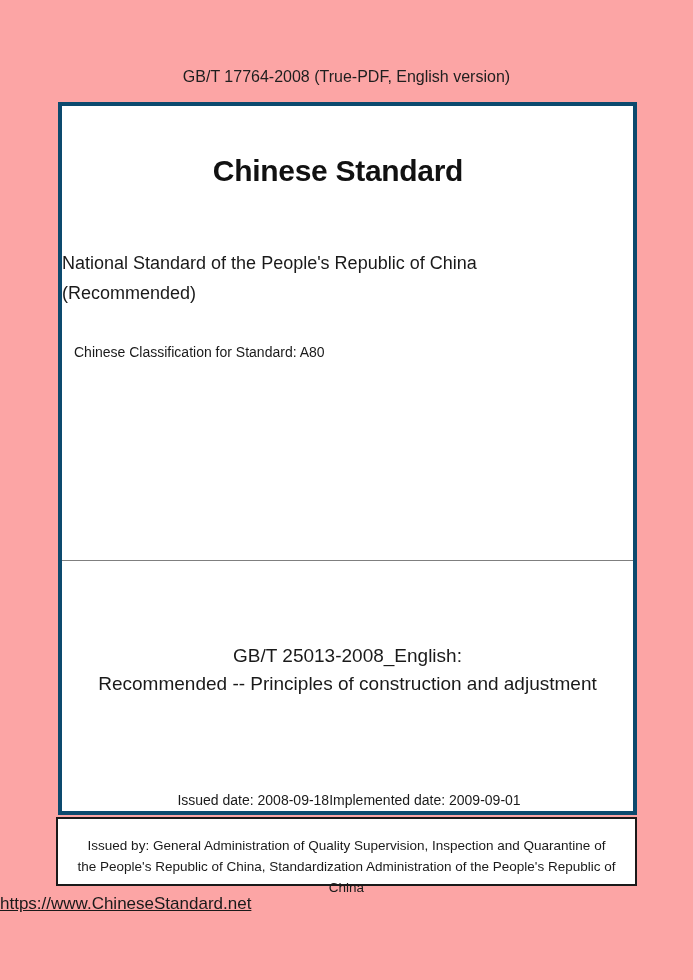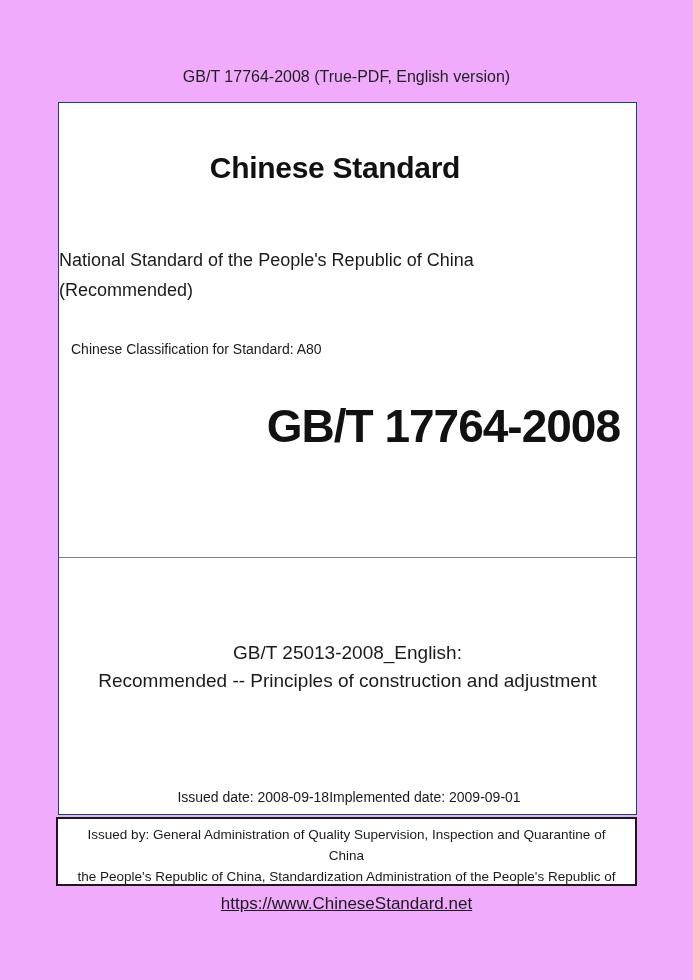"GB/T 17764-2008 (True-PDF, English" .page { background: #f0abfc -> #fca5a5 }
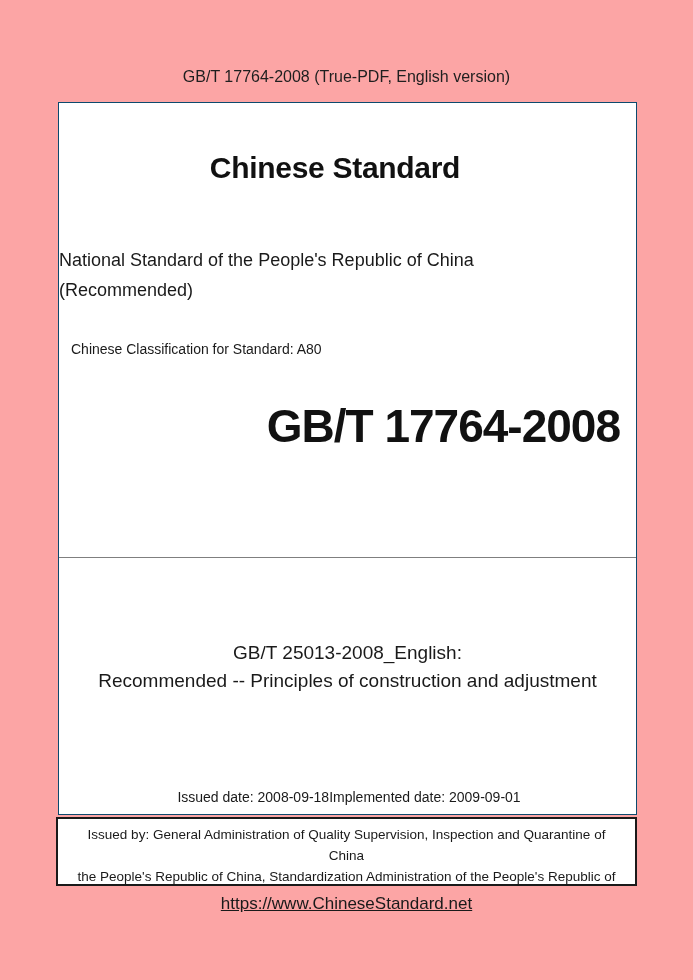"Chinese Standard" .cover-box { border: 1px solid #0c4a6e -> 4px solid #0c4a6e }
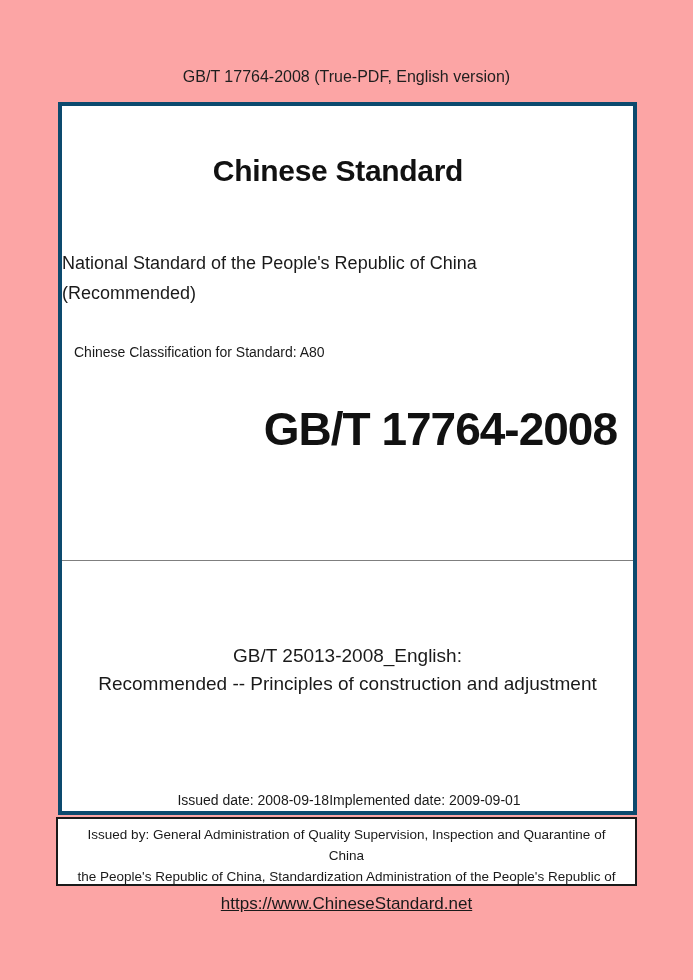"GB/T 17764-2008" div.standard-number { html: <div>GB/T 17764-2008</div> -> none }
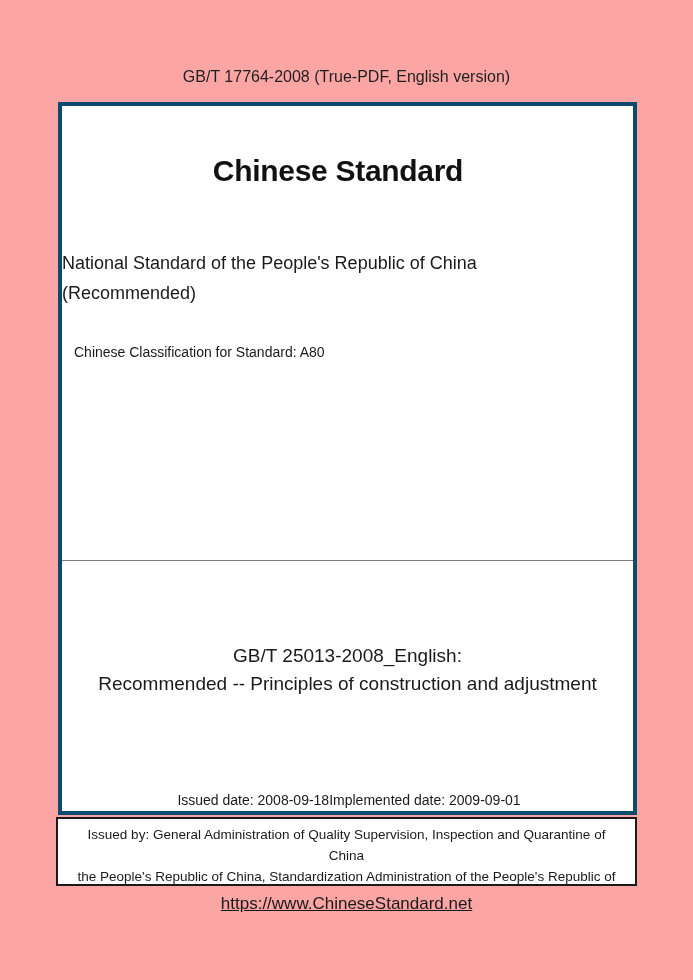"Issued by: General Administration of" .issuer-box { padding-top: 5px -> 16px }
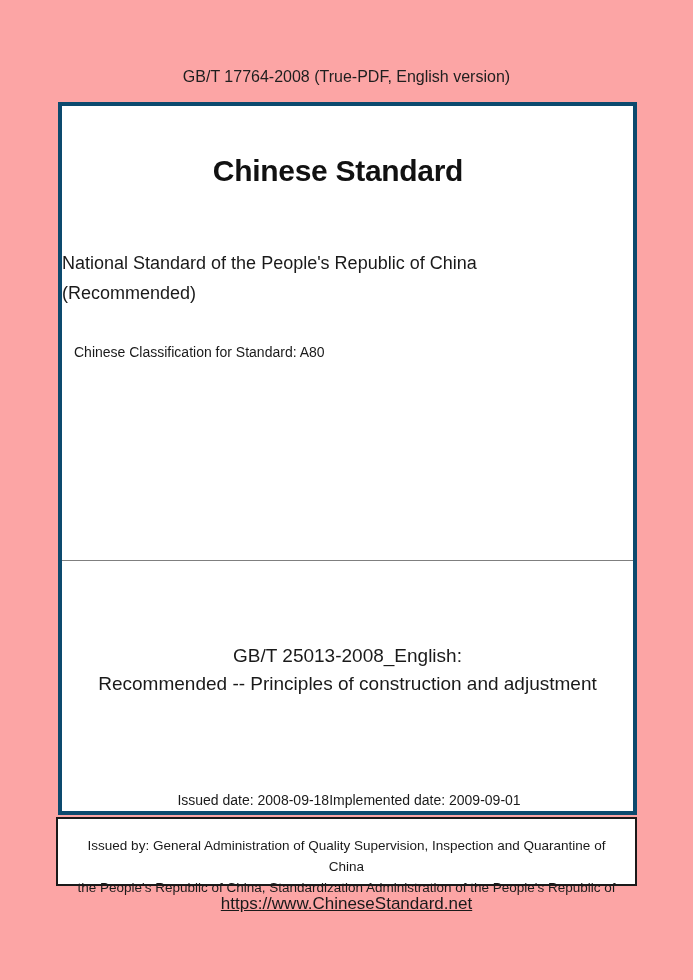"China" div { order: before "the People's Republic of China," -> after "the People's Republic of China," }
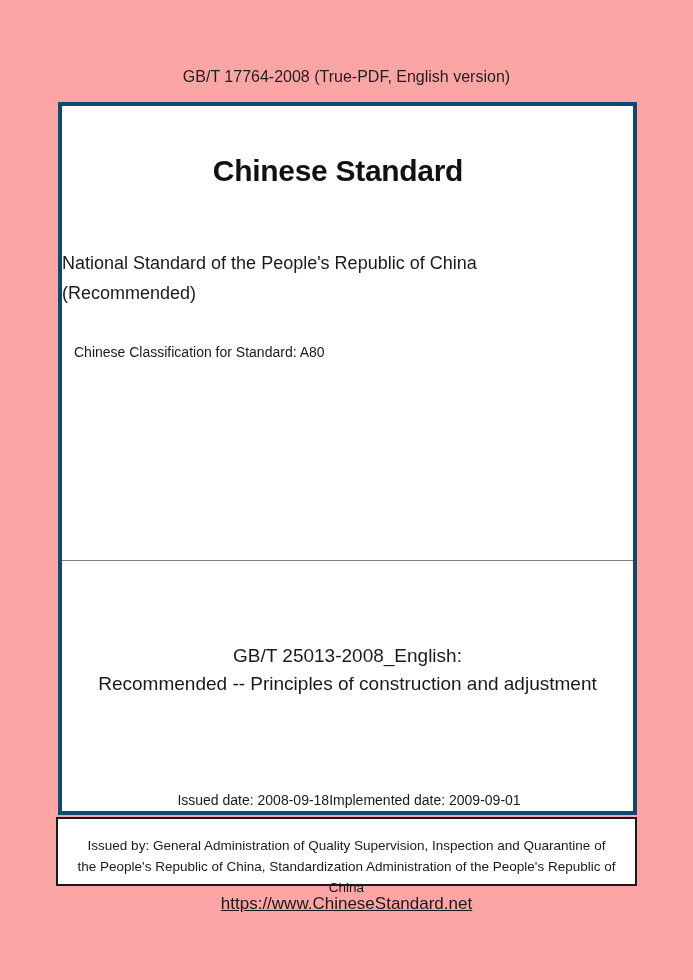"https://www.ChineseStandard.net" .footer-link-wrap { text-align: center -> none }
